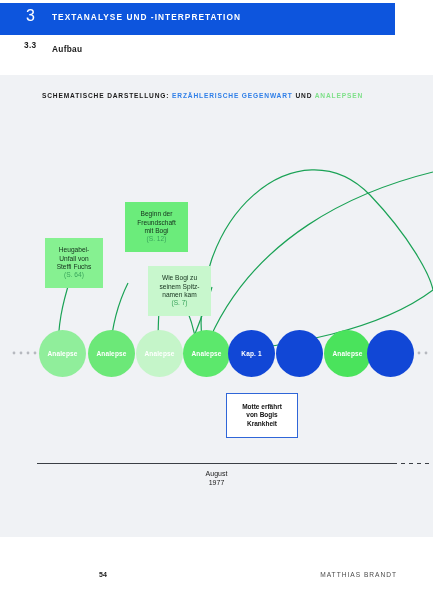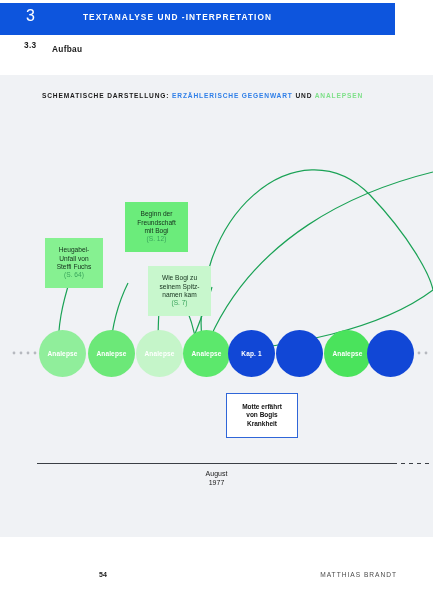"TEXTANALYSE UND -INTERPRETATION" .header-title { margin-left: 31px -> none }
